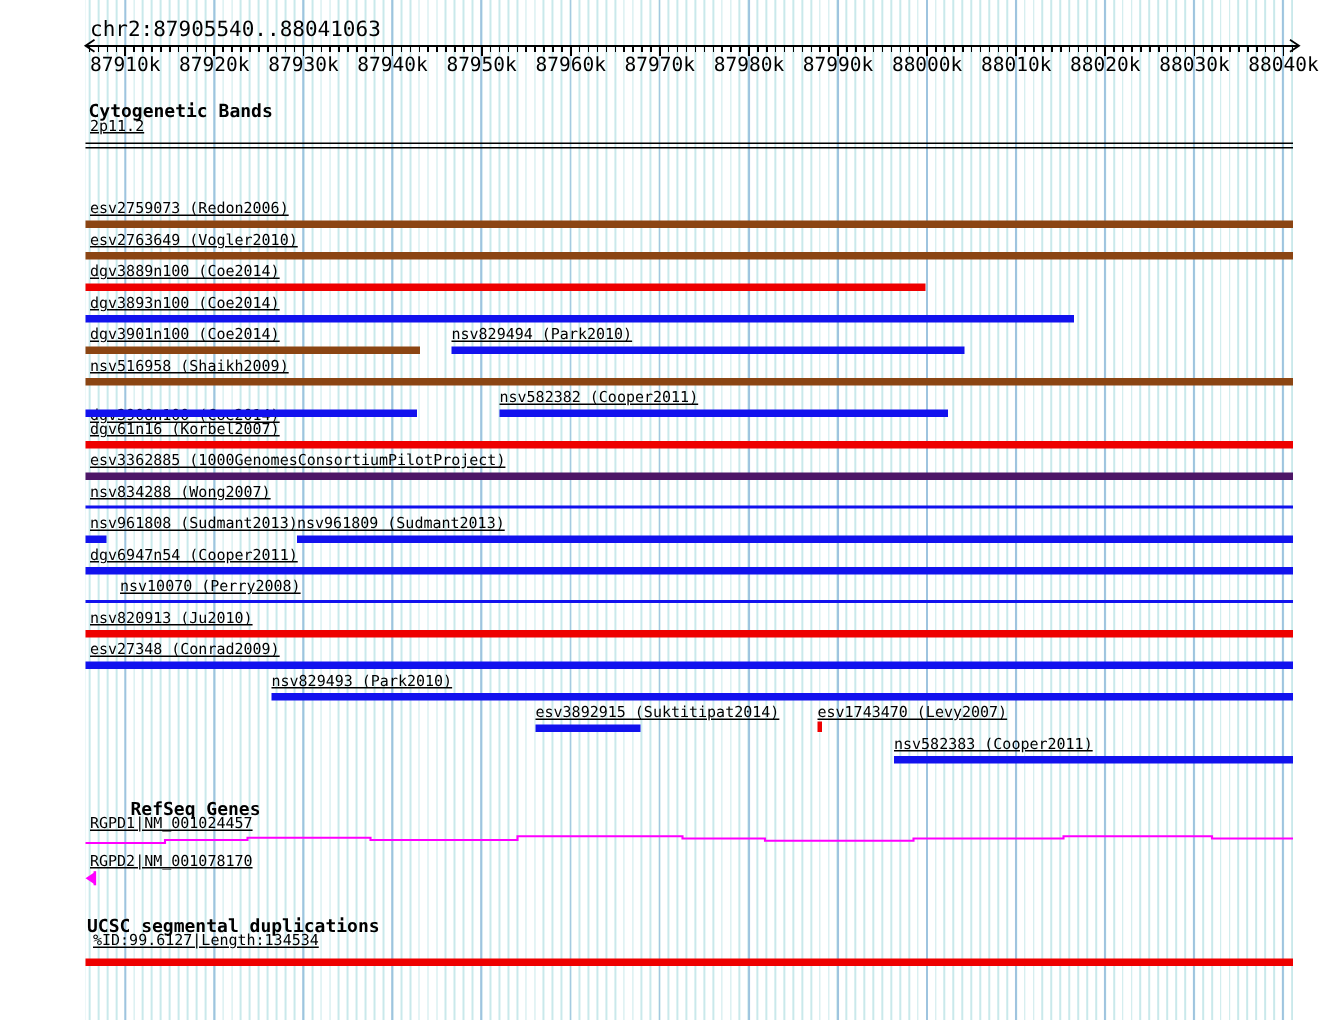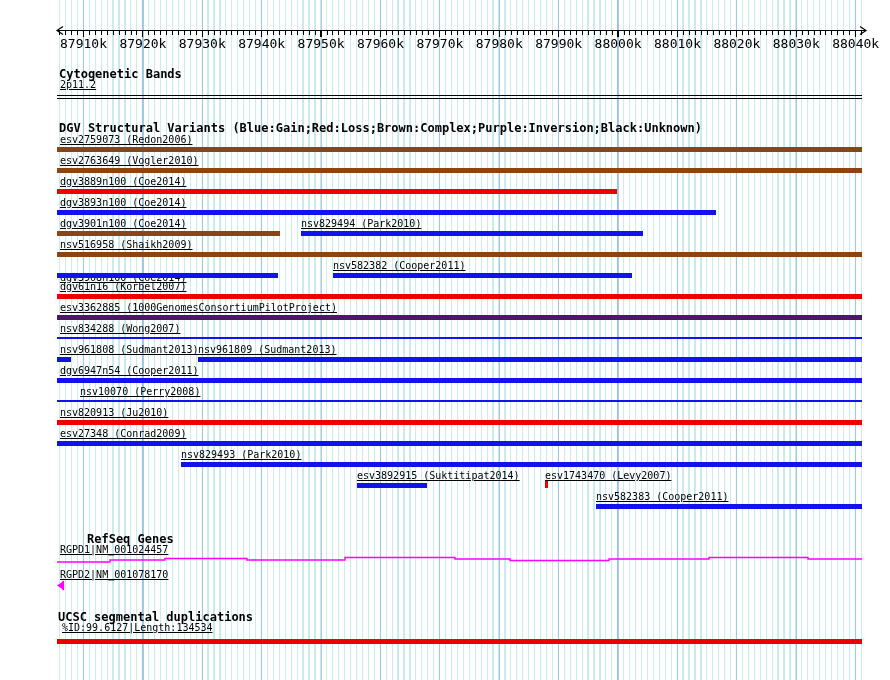"chr2:87905540..88041063" div.abs { html: none -> <div>chr2:87905540..88041063</div> }
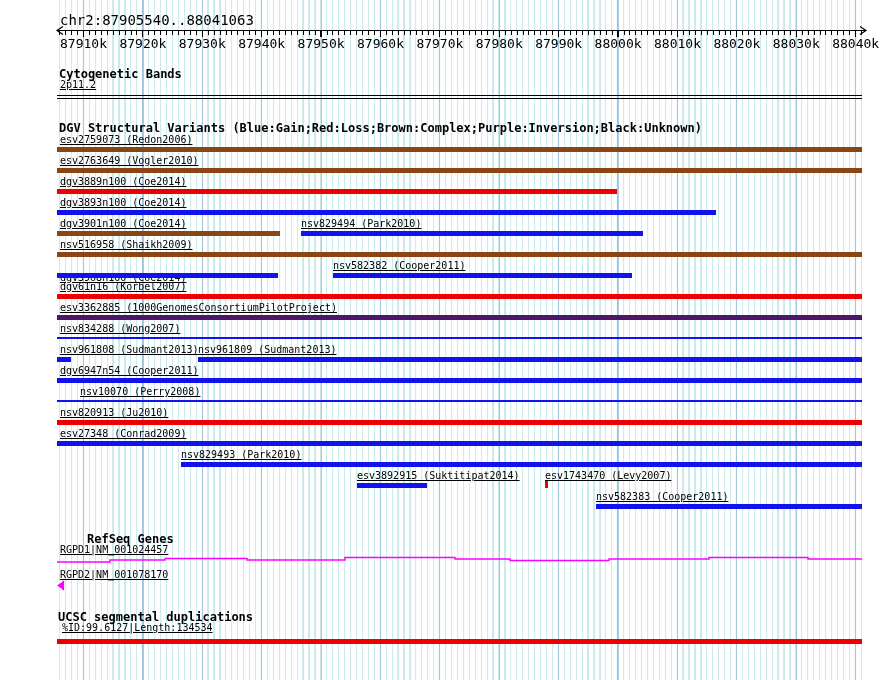"DGV Structural Variants" div.abs { html: <div>DGV Structural Variants (Blue:Gain;Red:Loss;Brown:Complex;Purple:Inversion;Black:Unknown)</div> -> none }
